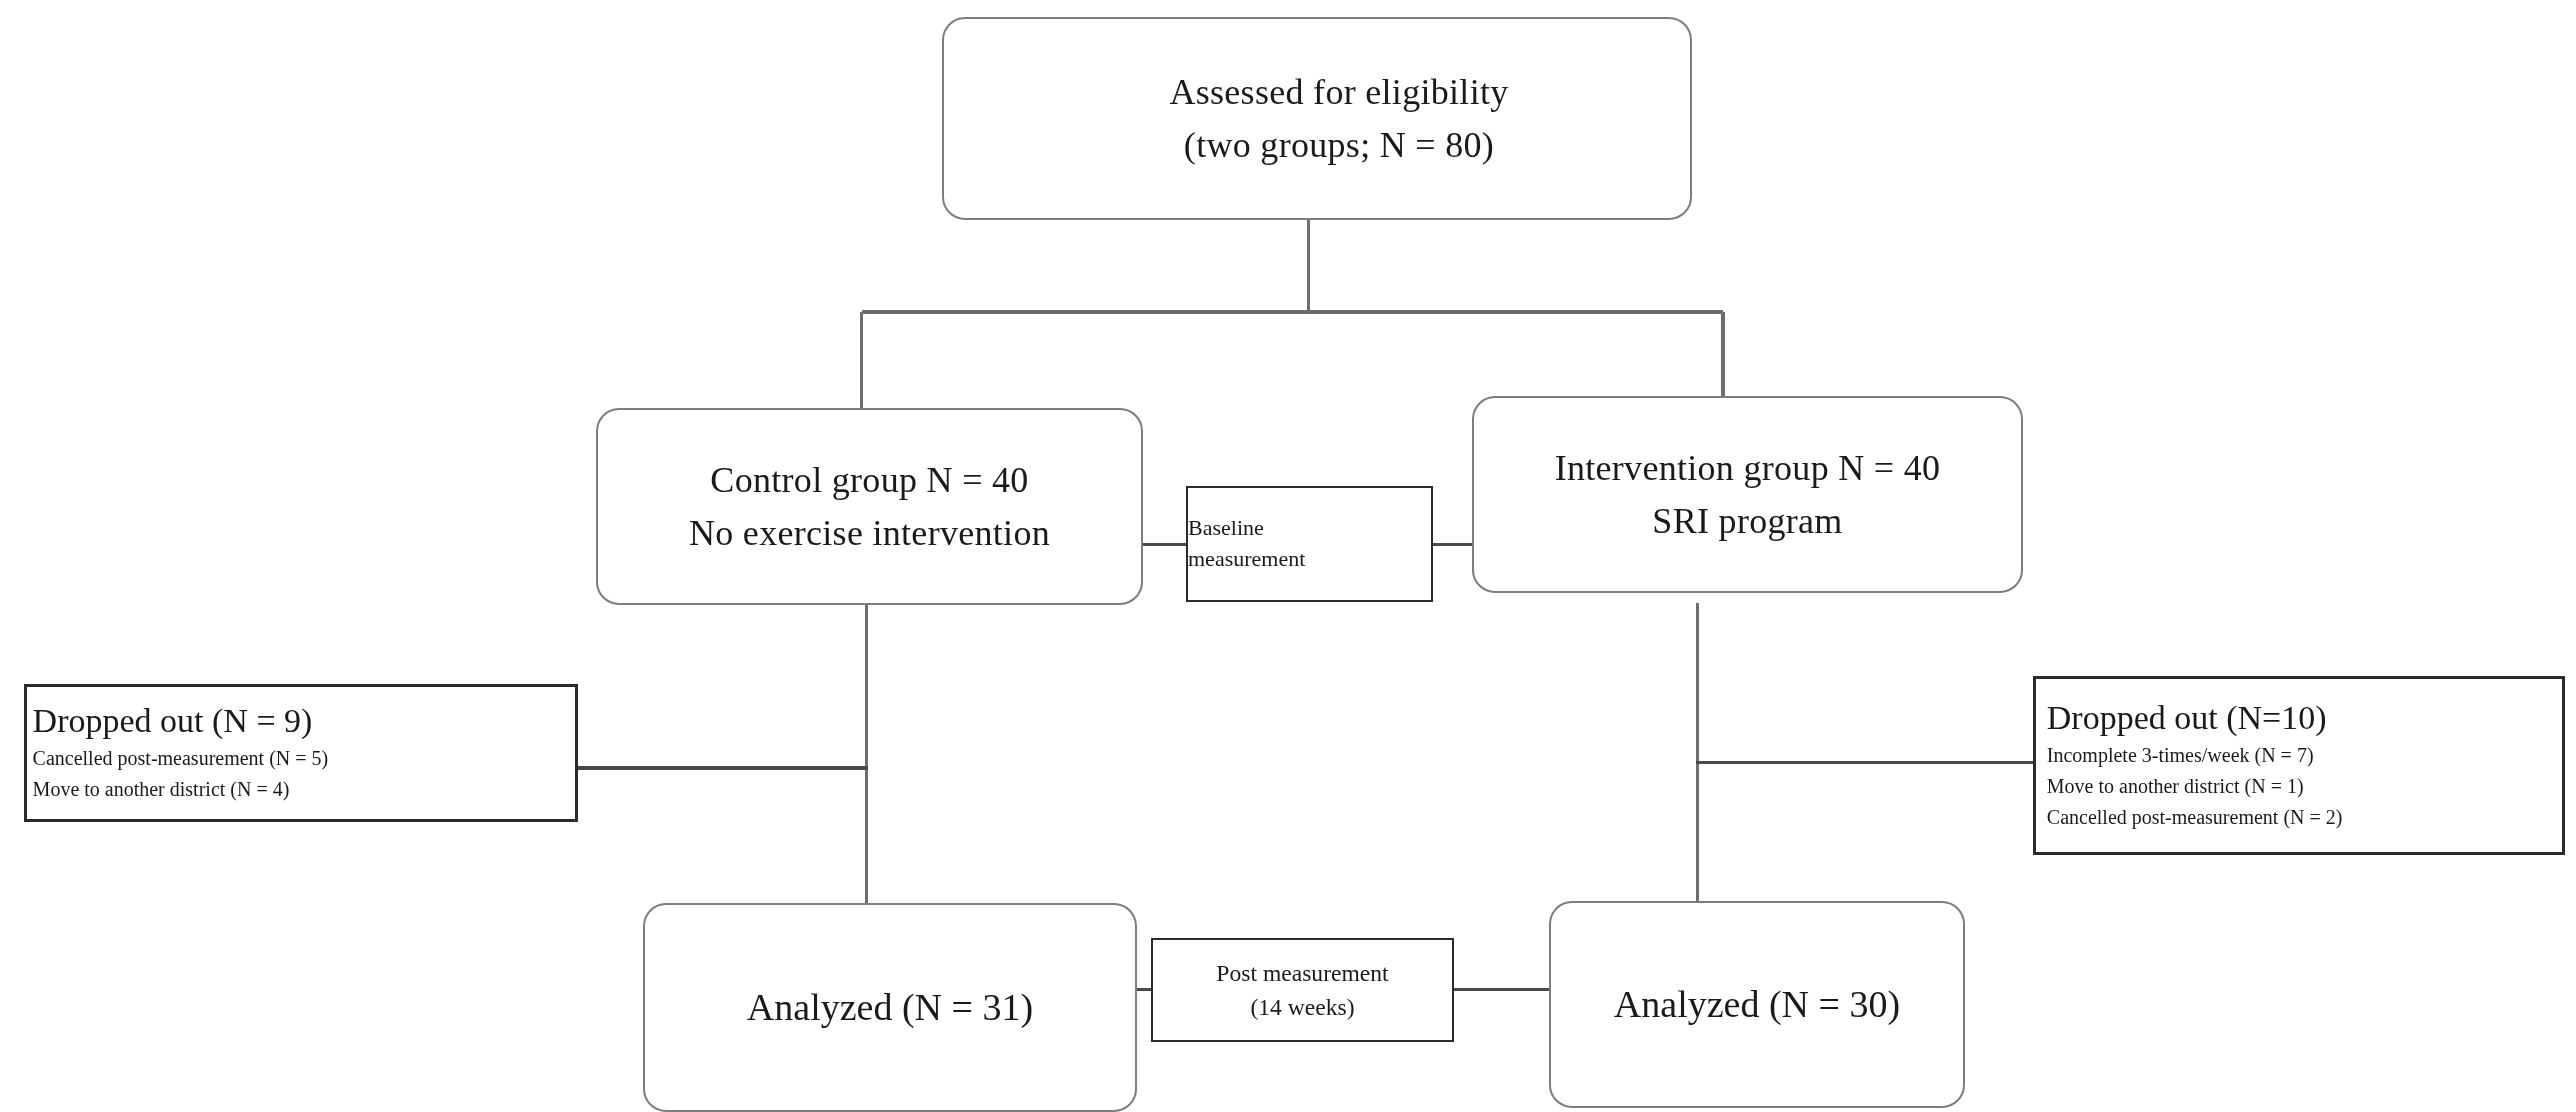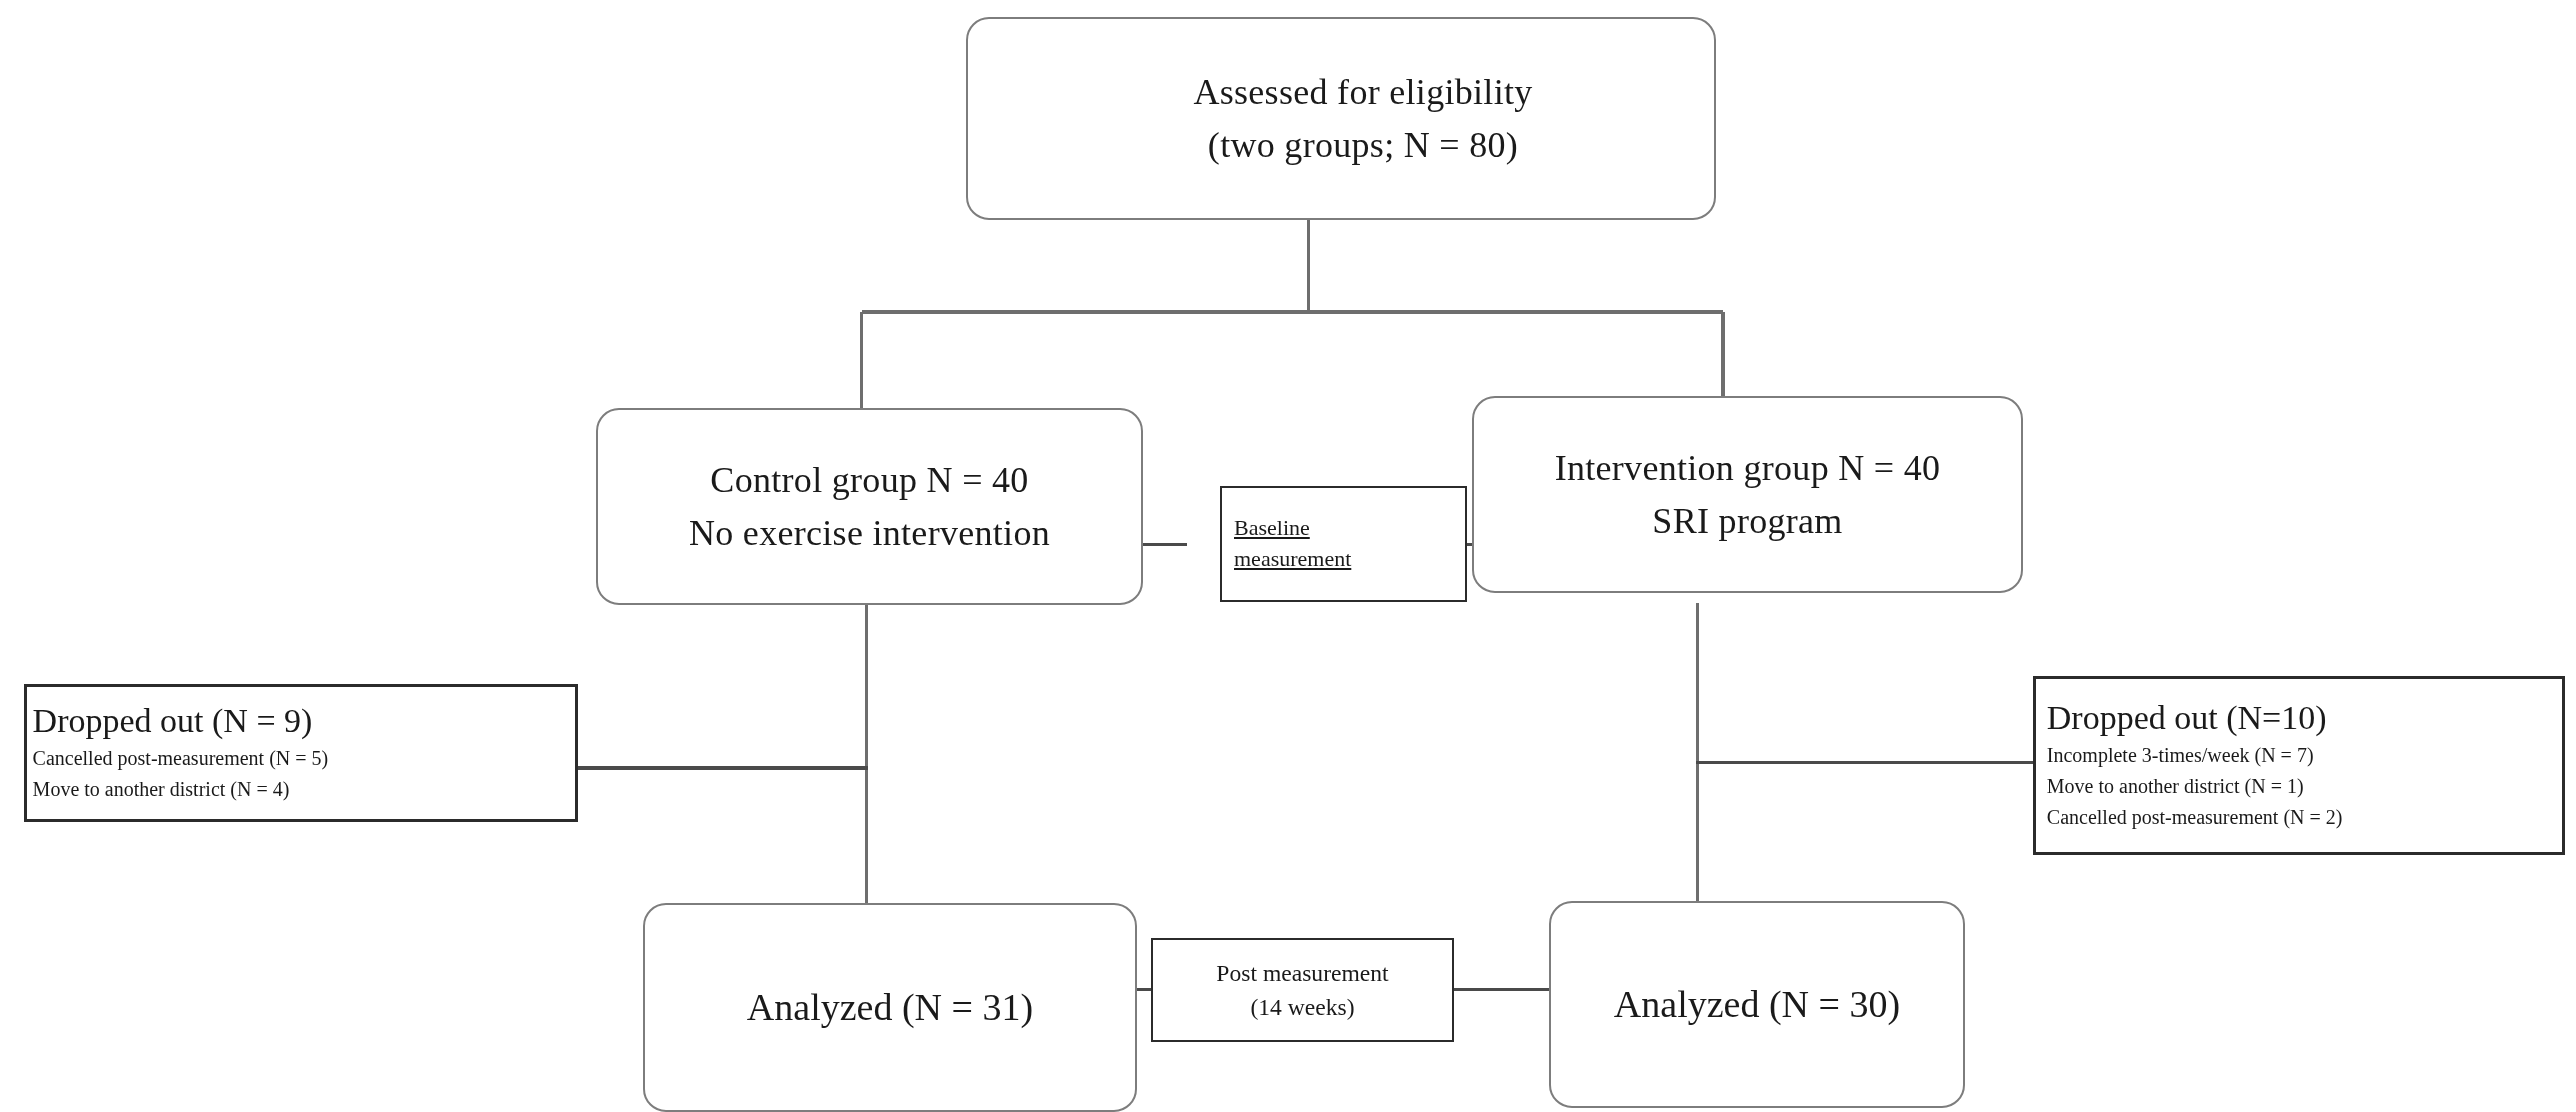"Assessed for eligibility" #node-eligibility { left: 966px -> 942px }
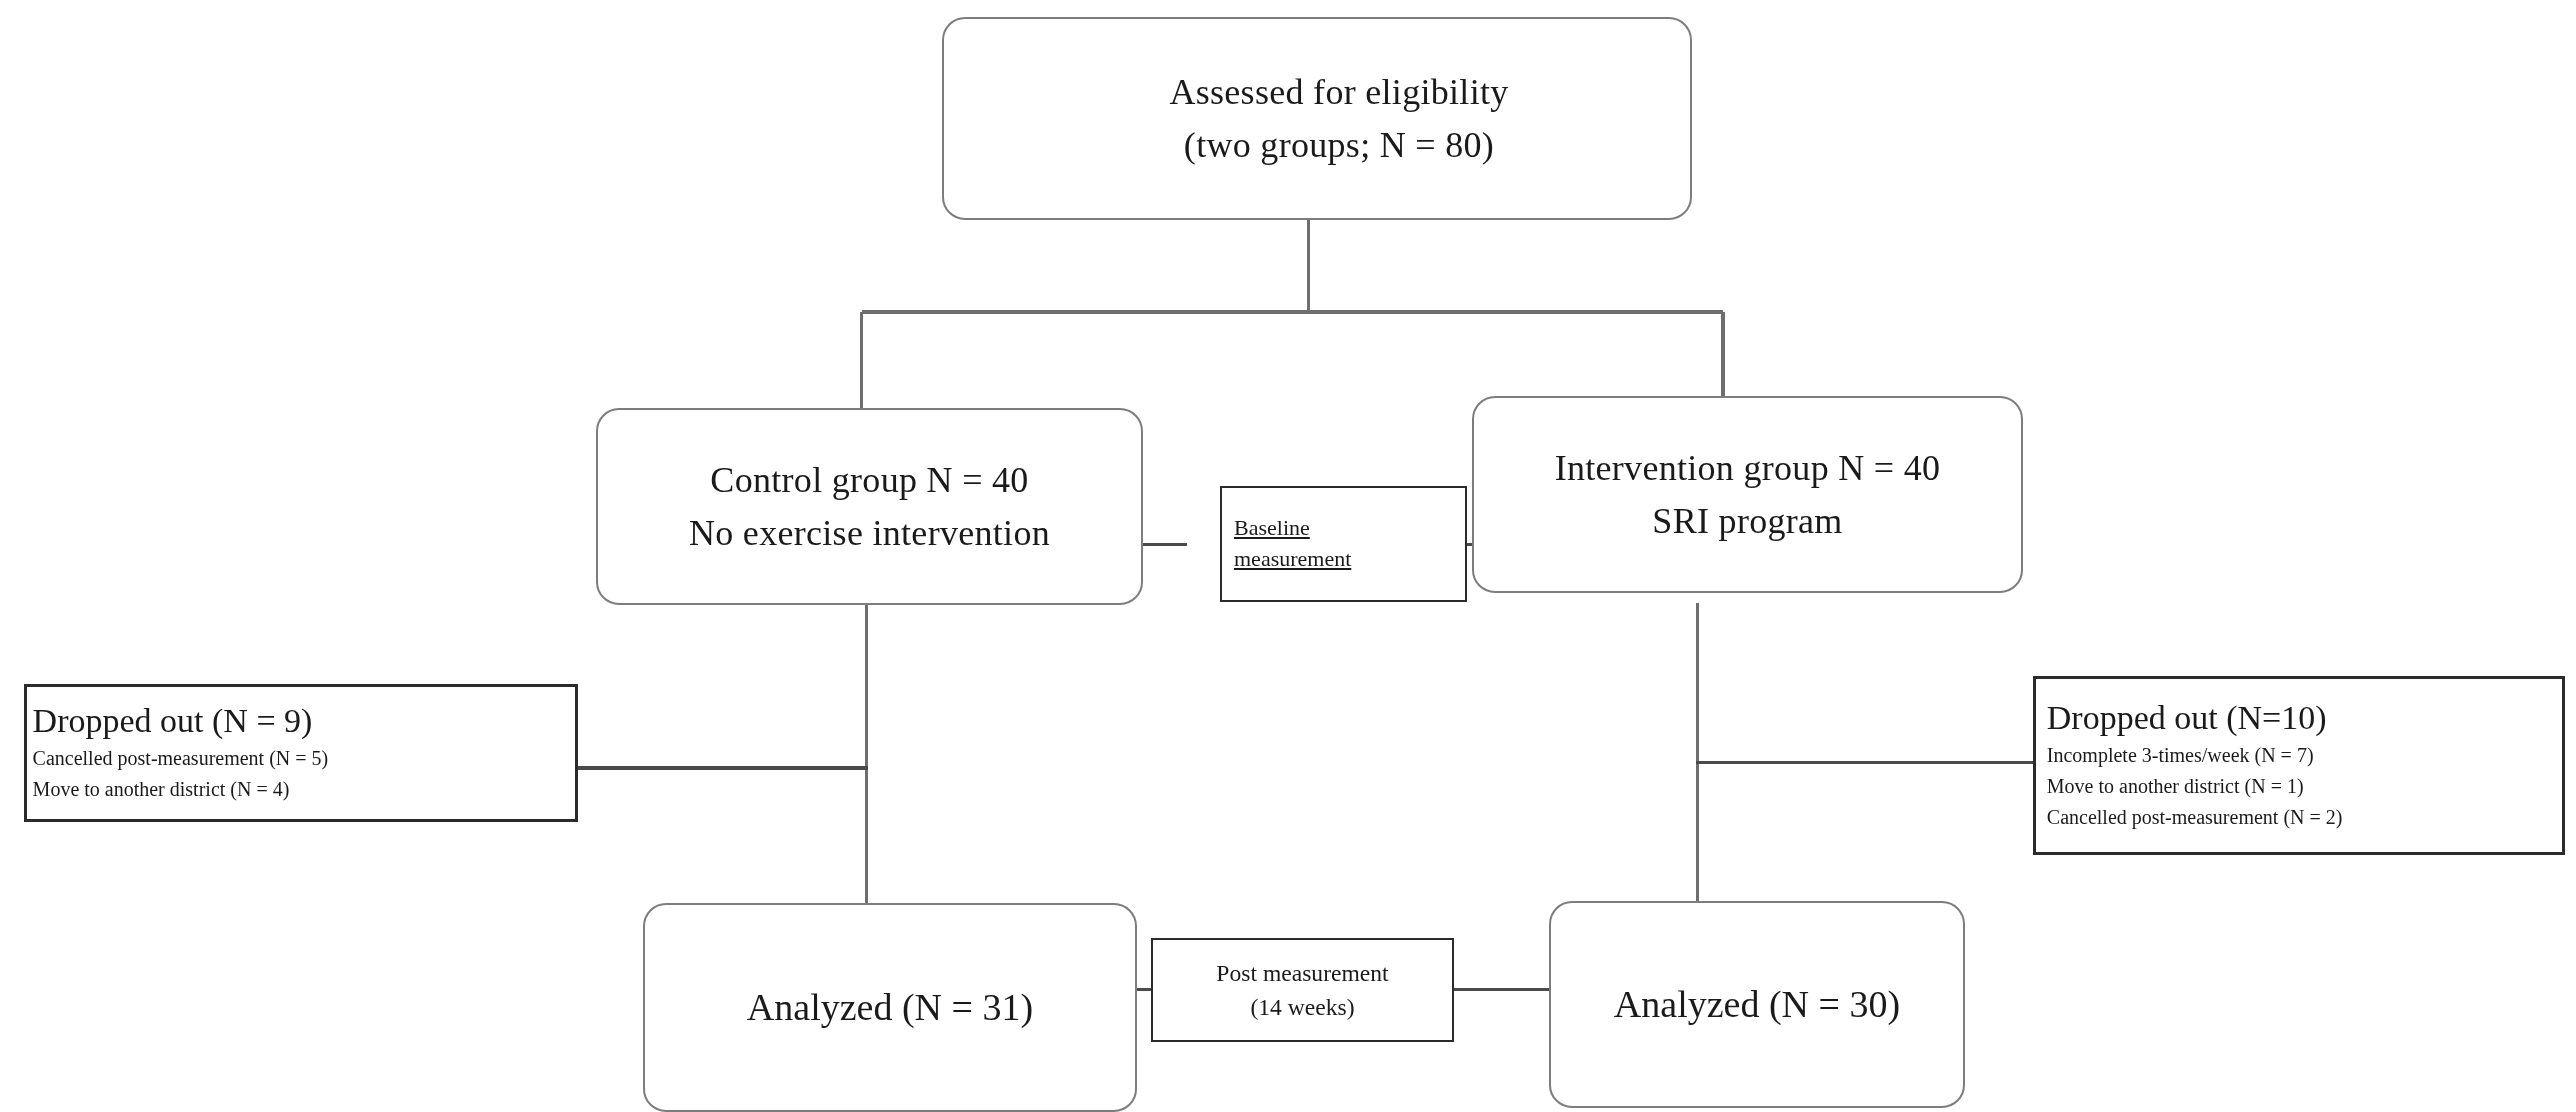"Baseline" #node-baseline { left: 1220px -> 1186px; padding-left: 12px -> none; text-decoration: underline -> none }
